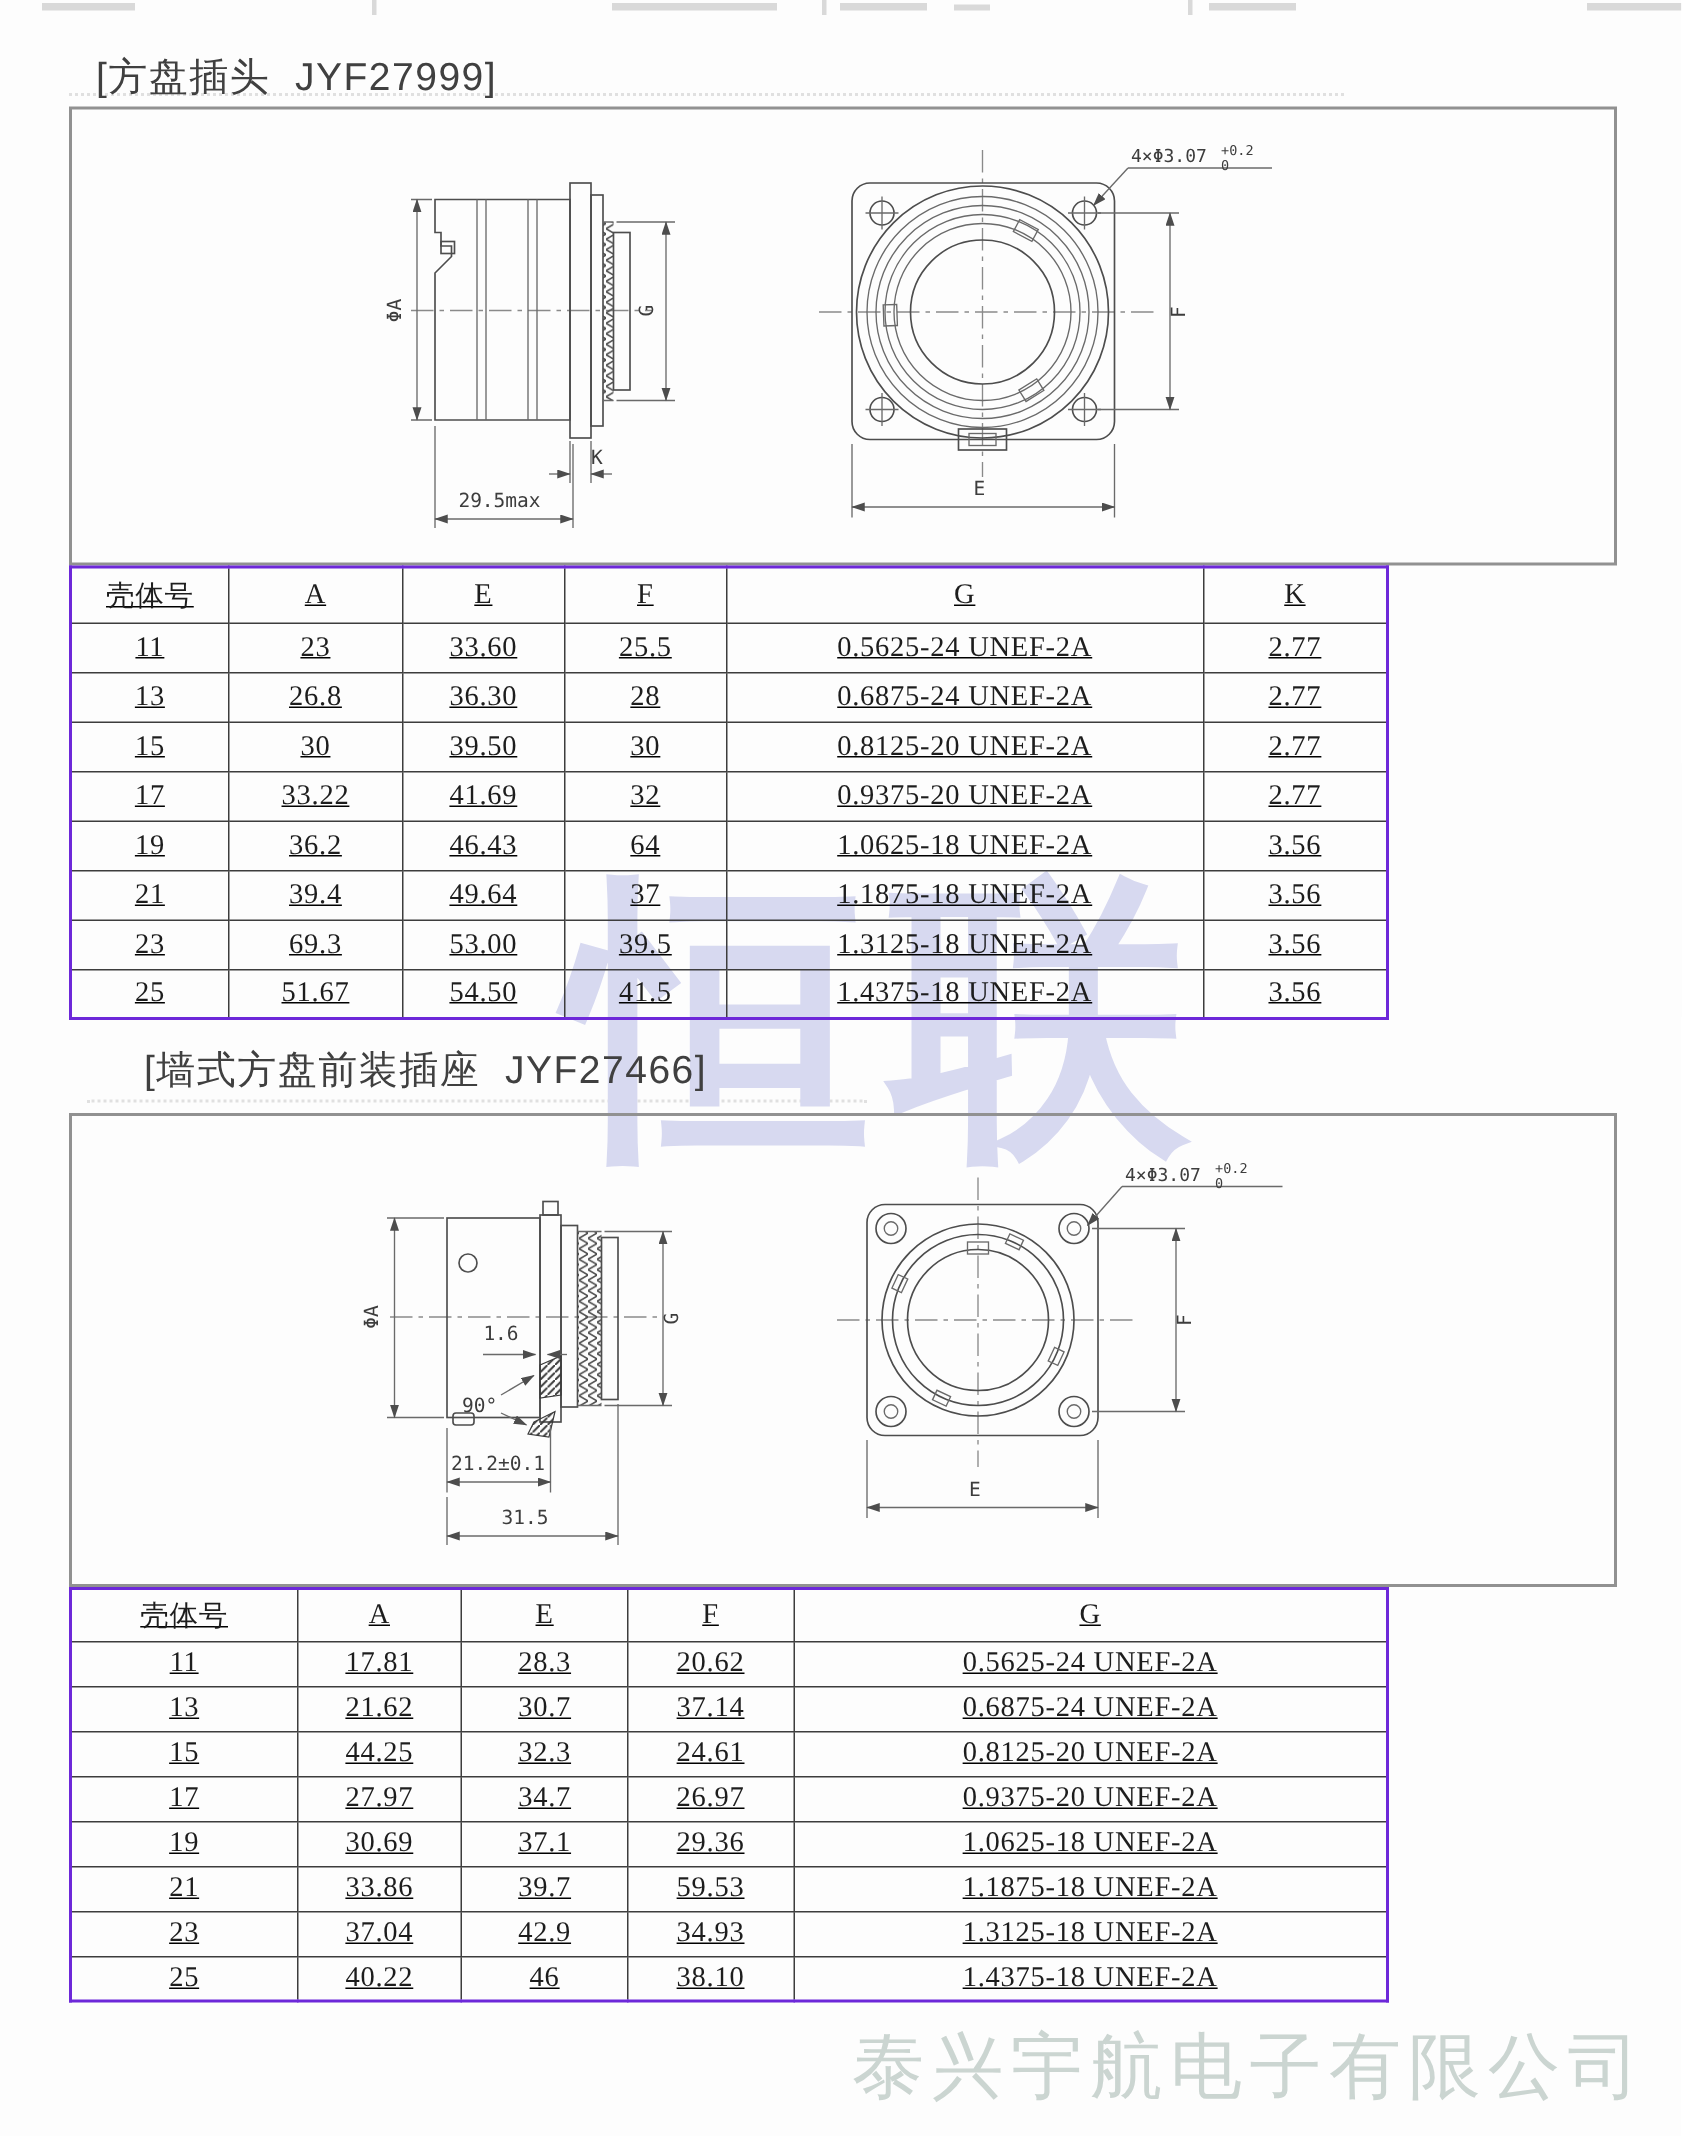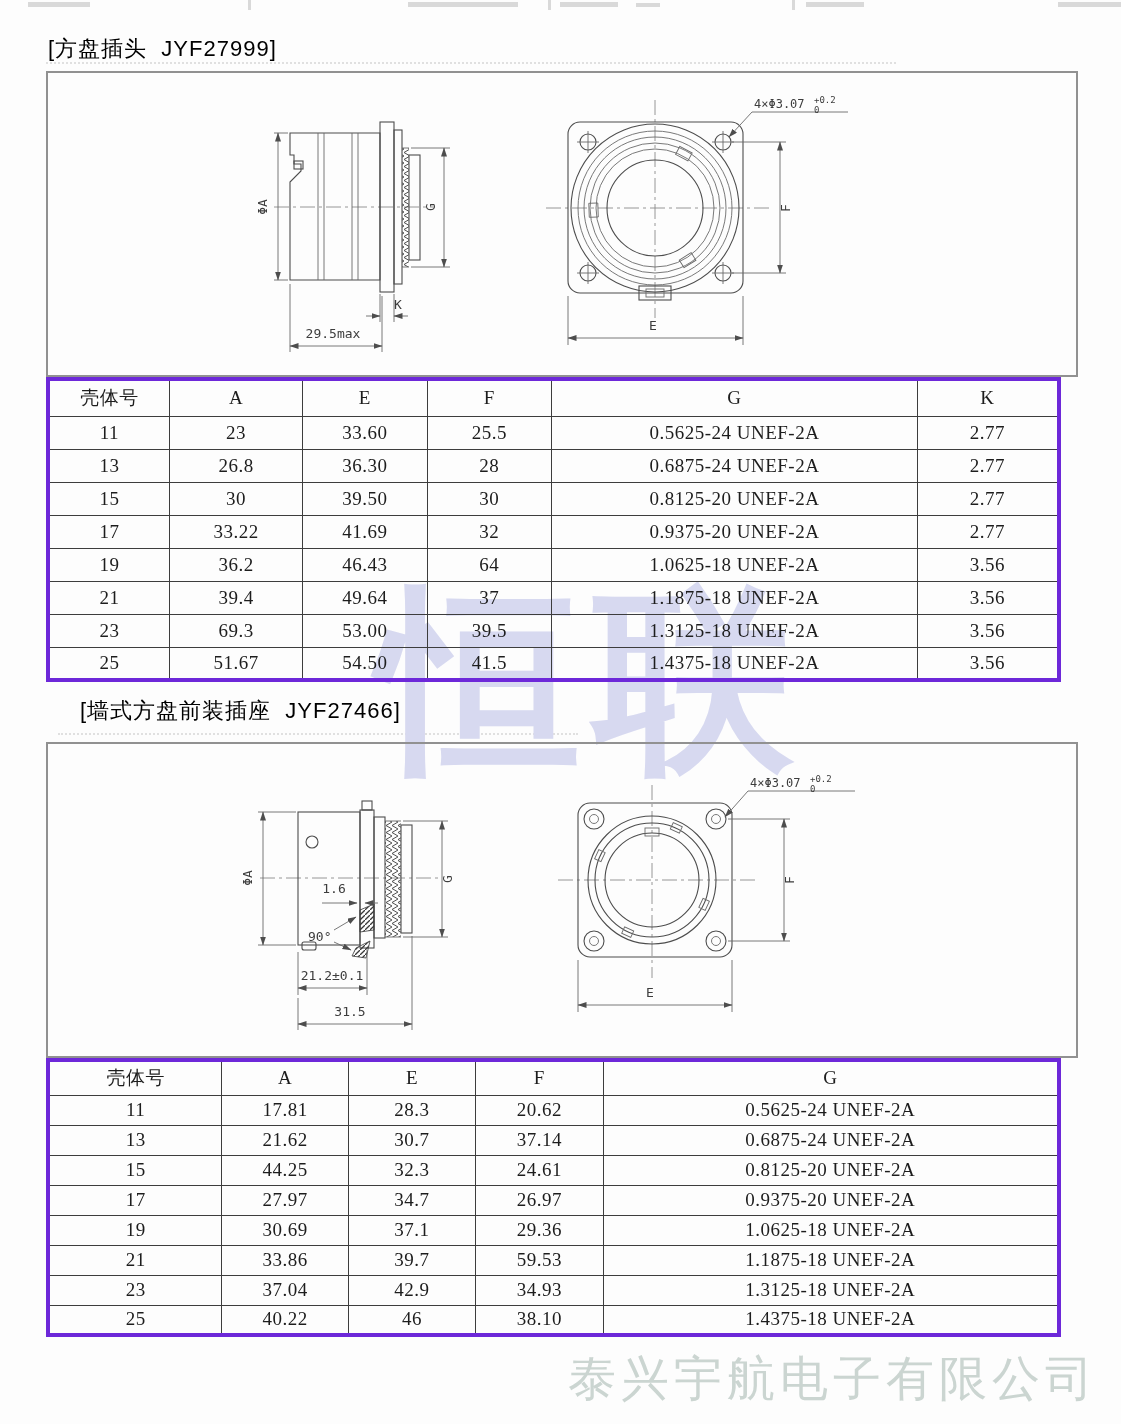"[方盘插头 JYF27999]" .sec-title { color: #000000 -> #404040; font-size: 22px -> 26px; left: 48px -> 64px }
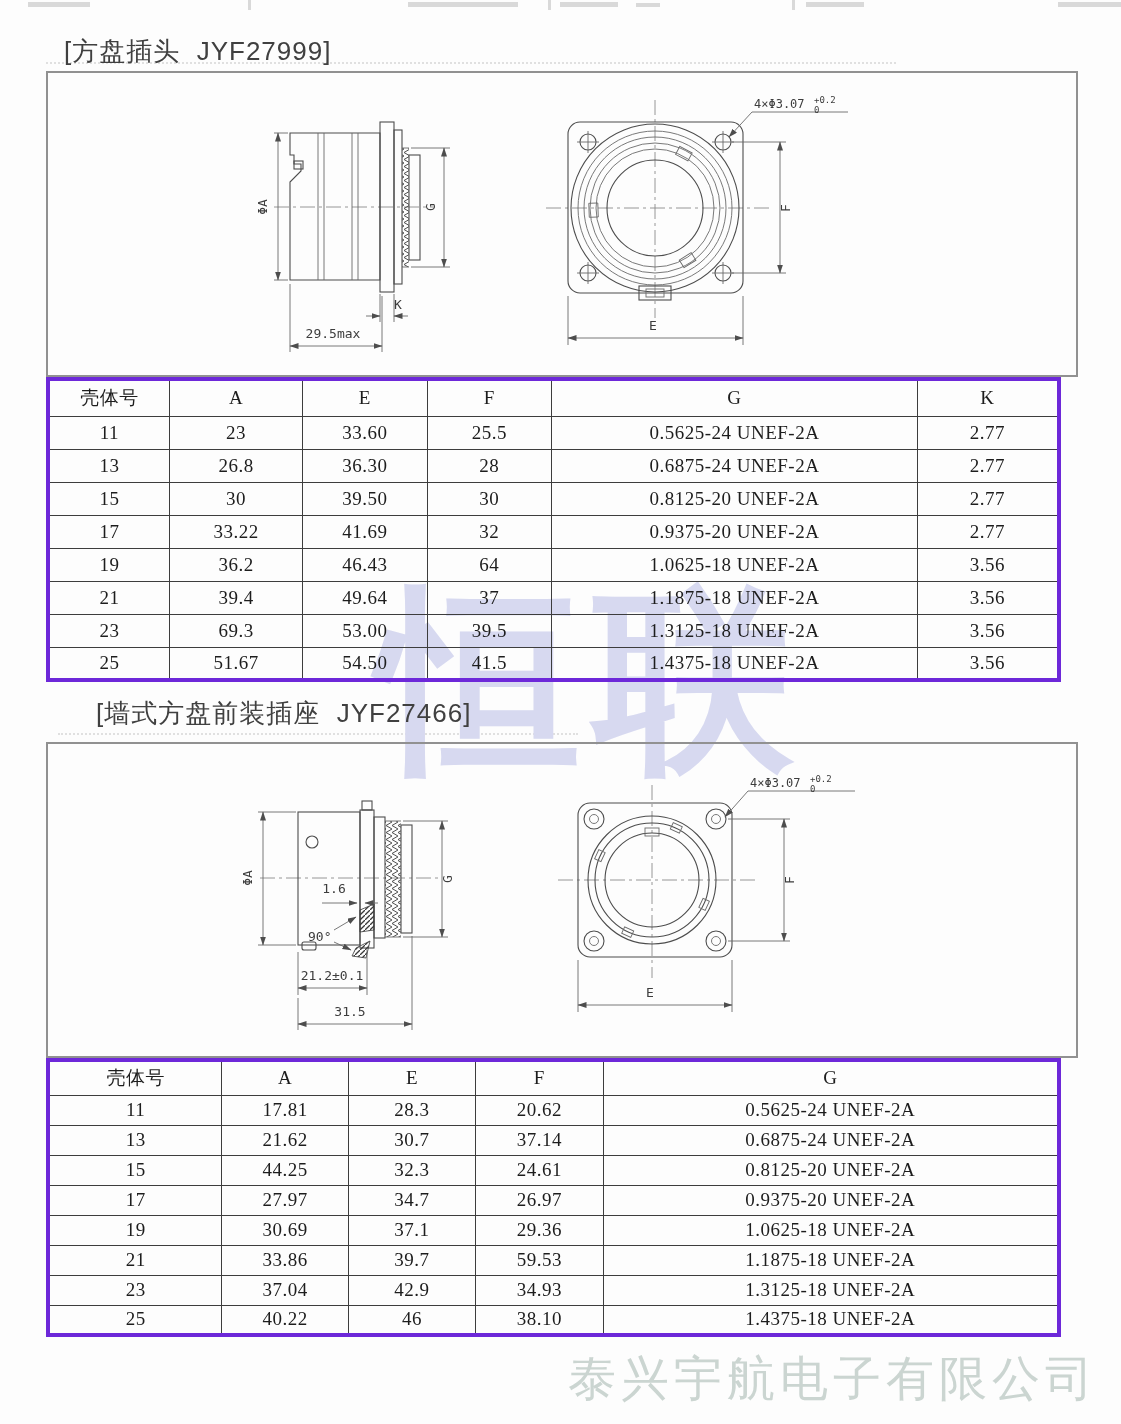"壳体号" table.spec { border: 4px solid #6d28d9 -> 2px solid #6d28d9; text-decoration: none -> underline; width: 1015px -> 880px }
